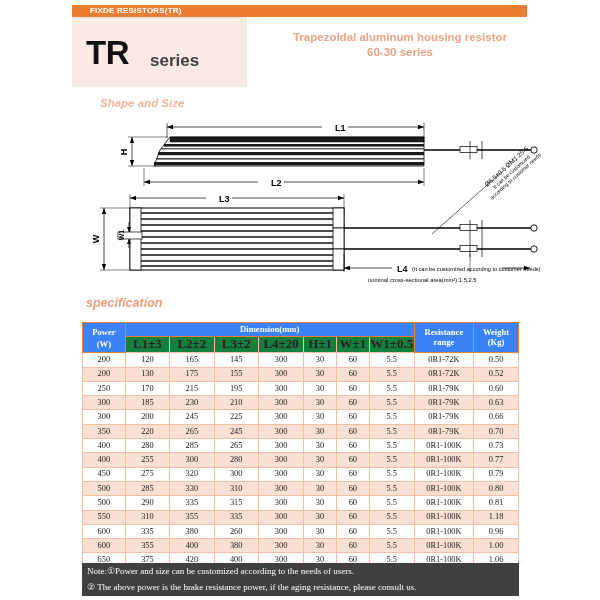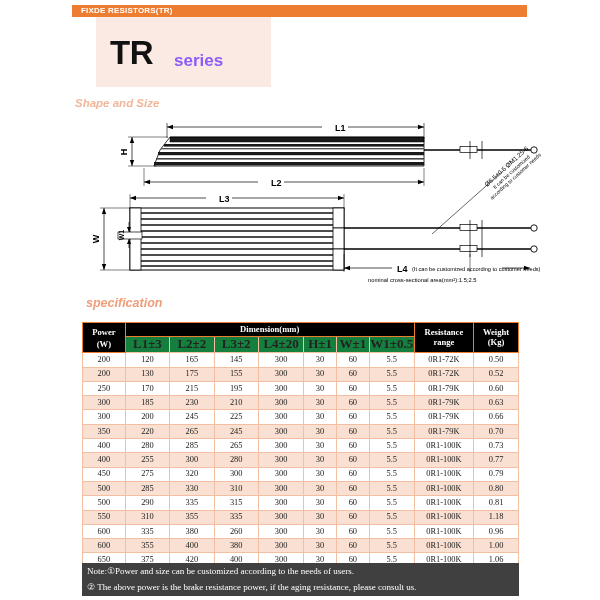"FIXDE RESISTORS(TR)" .banner { padding-left: 9px -> 18px }
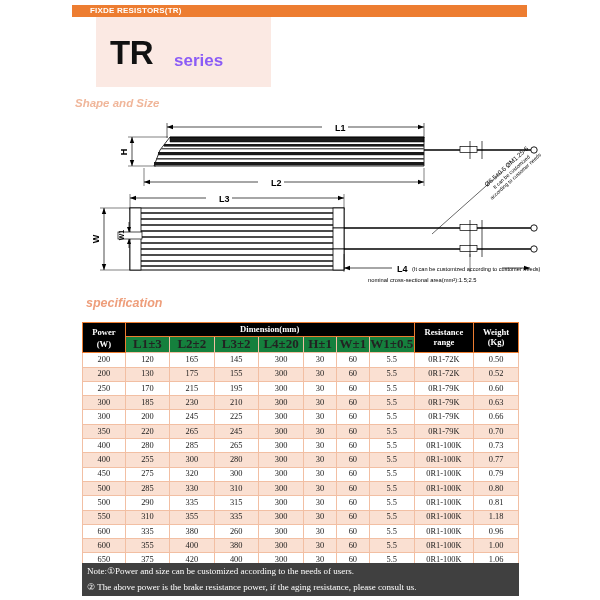"TR" .title-block { margin-left: 24px -> none }
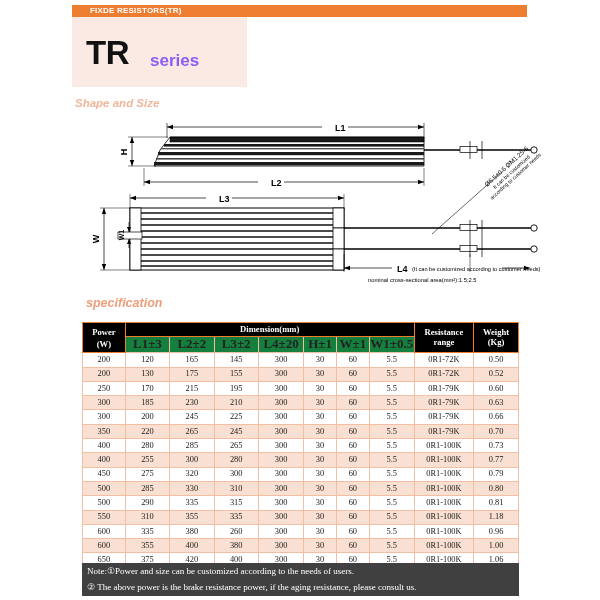"Trapezoidal aluminum housing resistor" div.headline { html: none -> <div> <div>Trapezoidal aluminum housing resistor</div> <div>60-30 series</div> </div> }
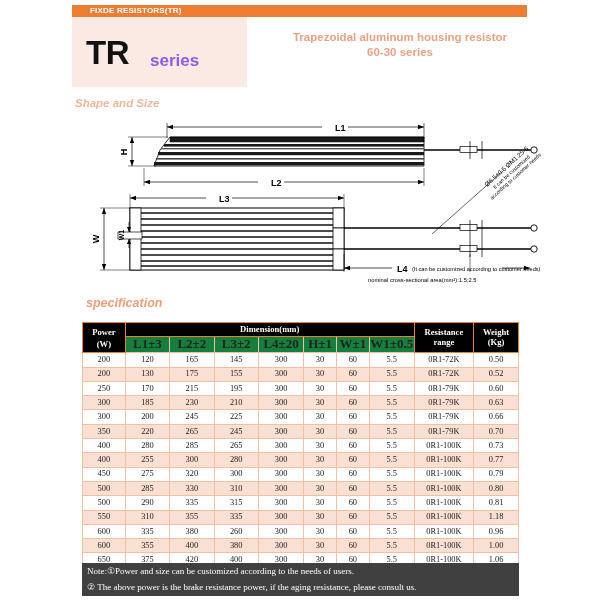"series" .tr-series { color: #8b5cf6 -> #404040 }
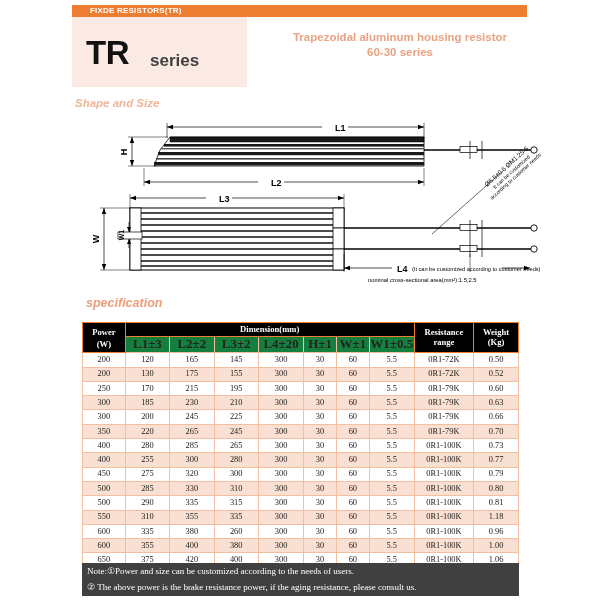"Shape and Size" #sec-shape { left: 75px -> 100px }
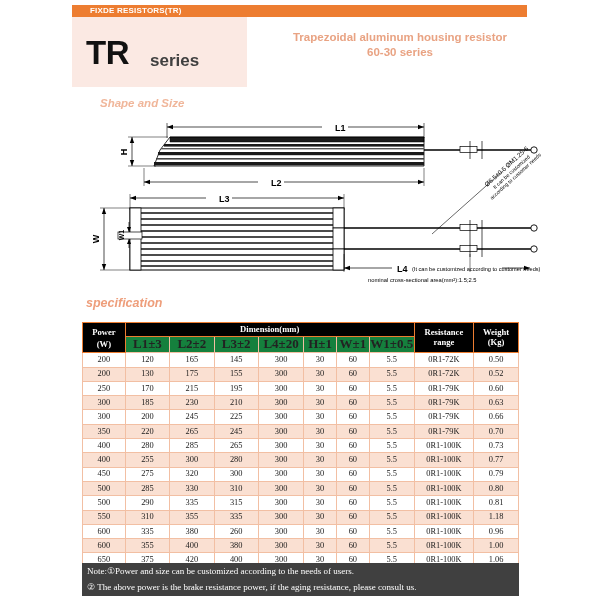"Power" #spec-table thead th { background: #000000 -> #3b82f6 }
